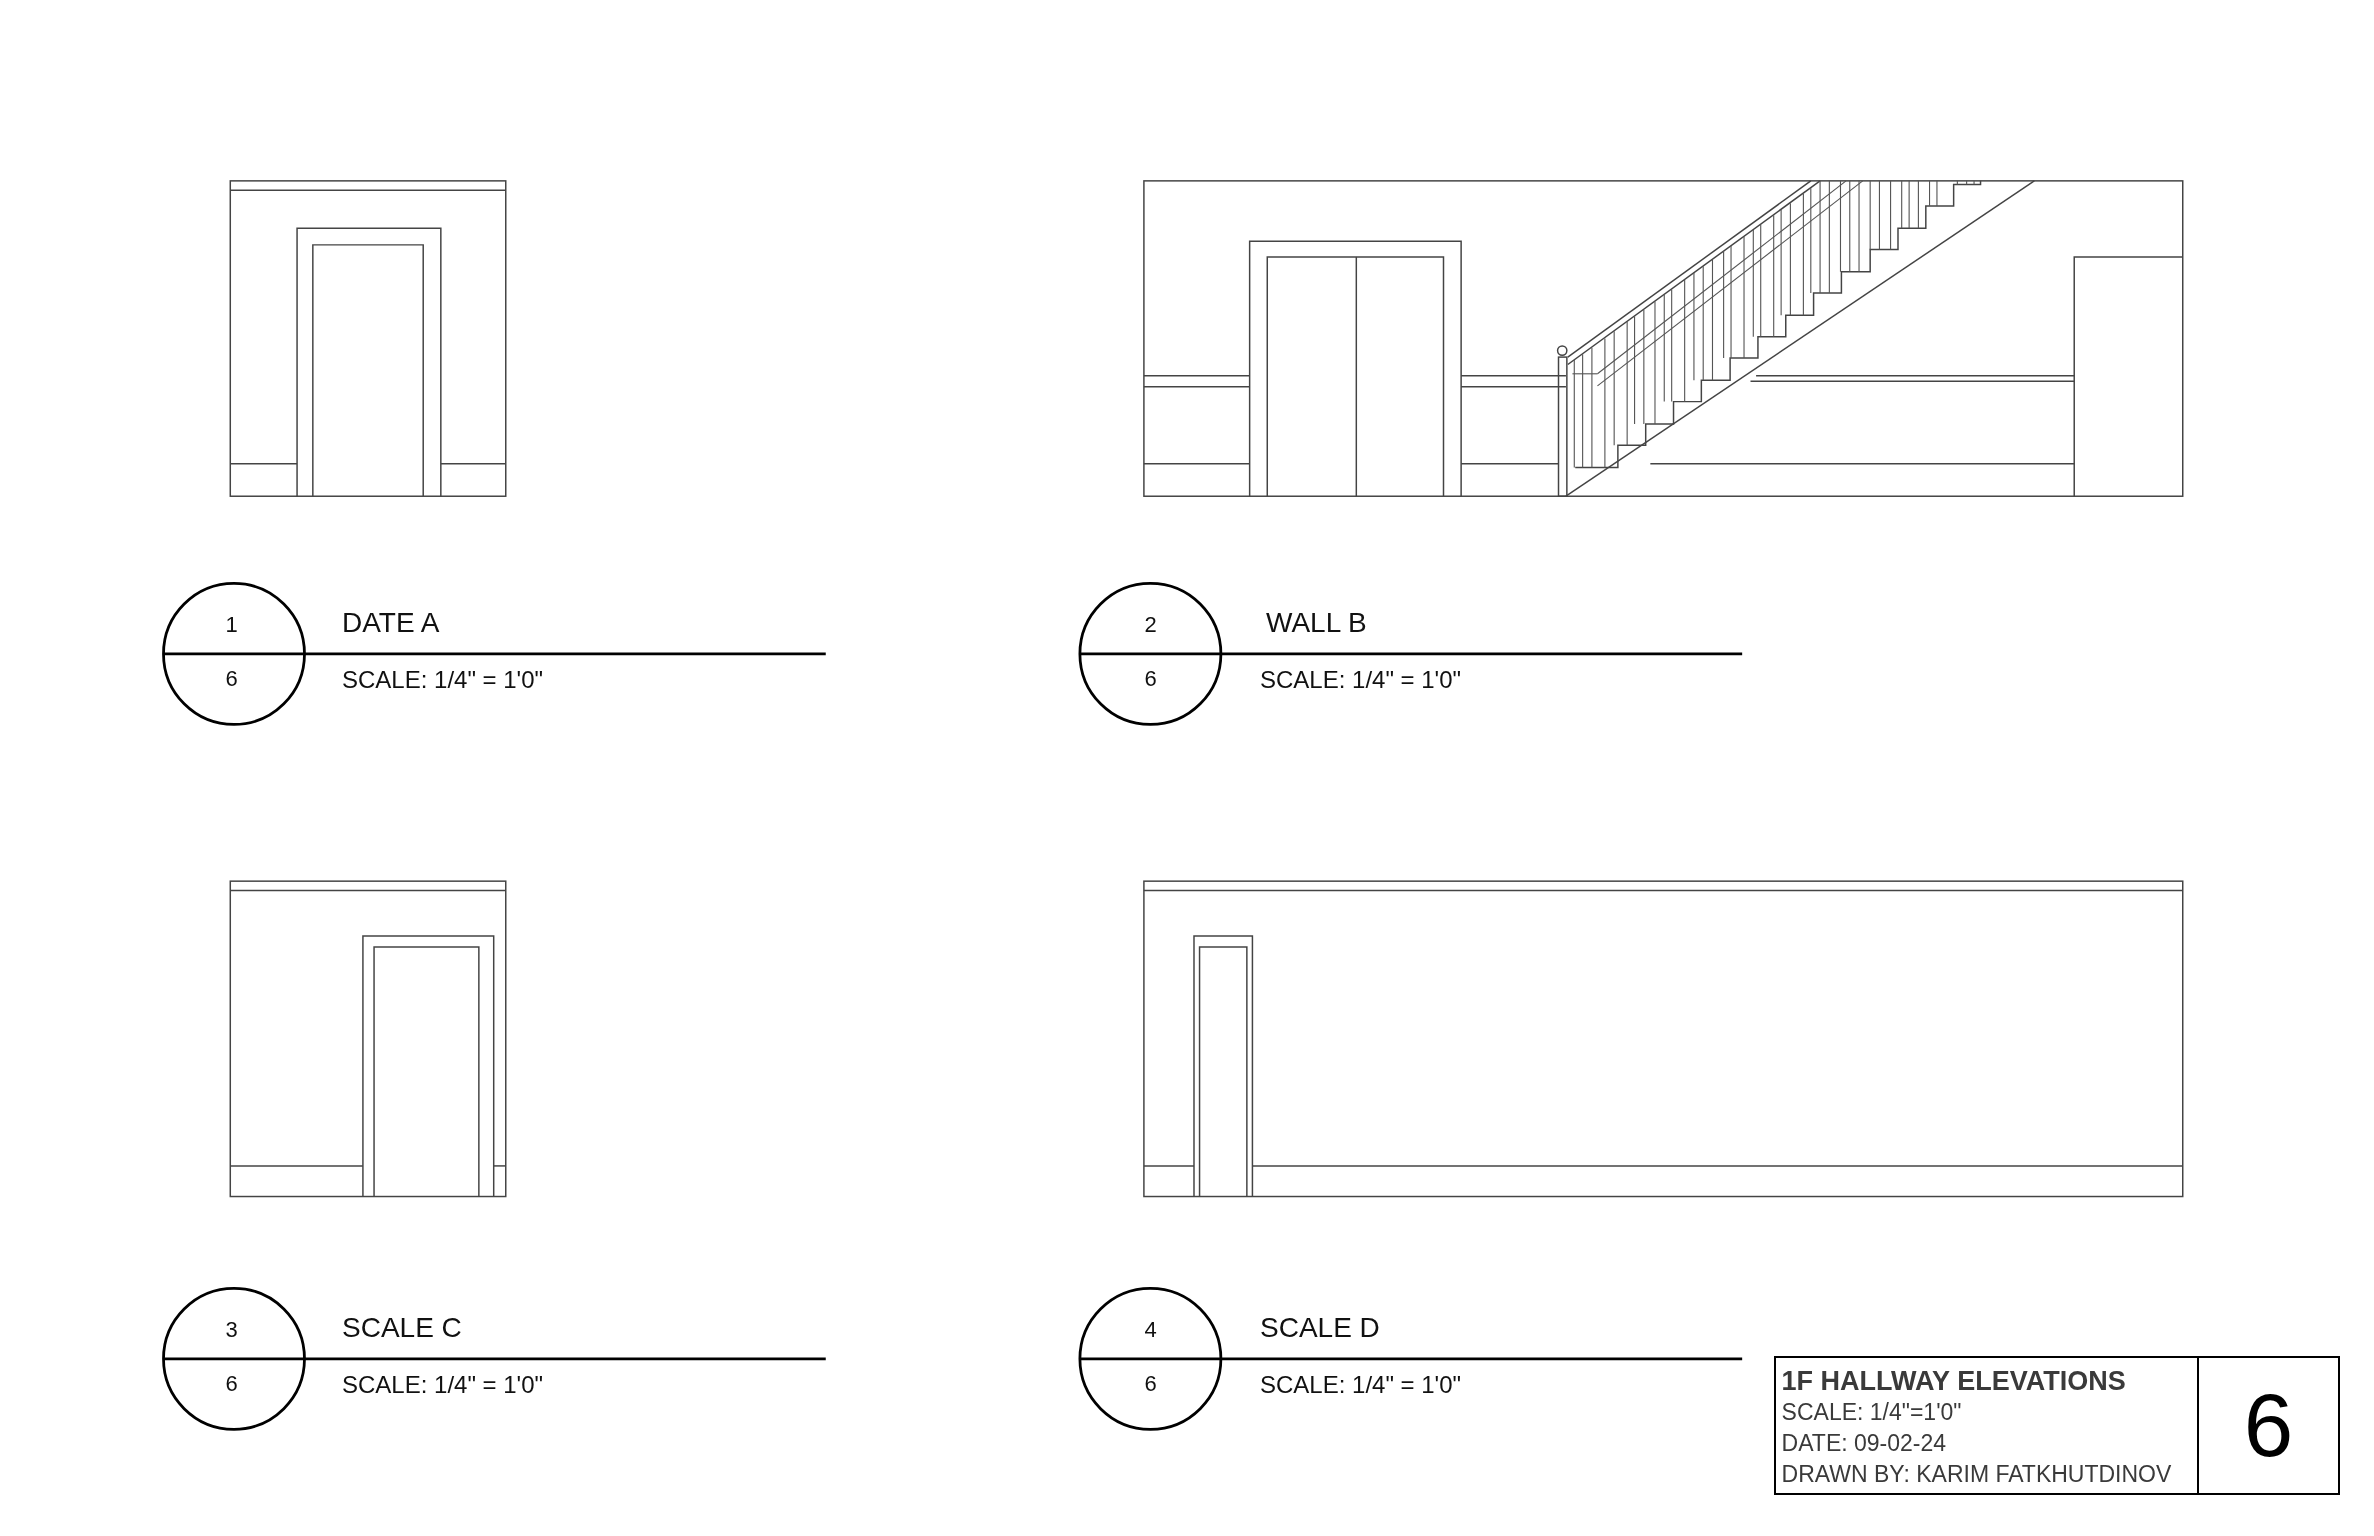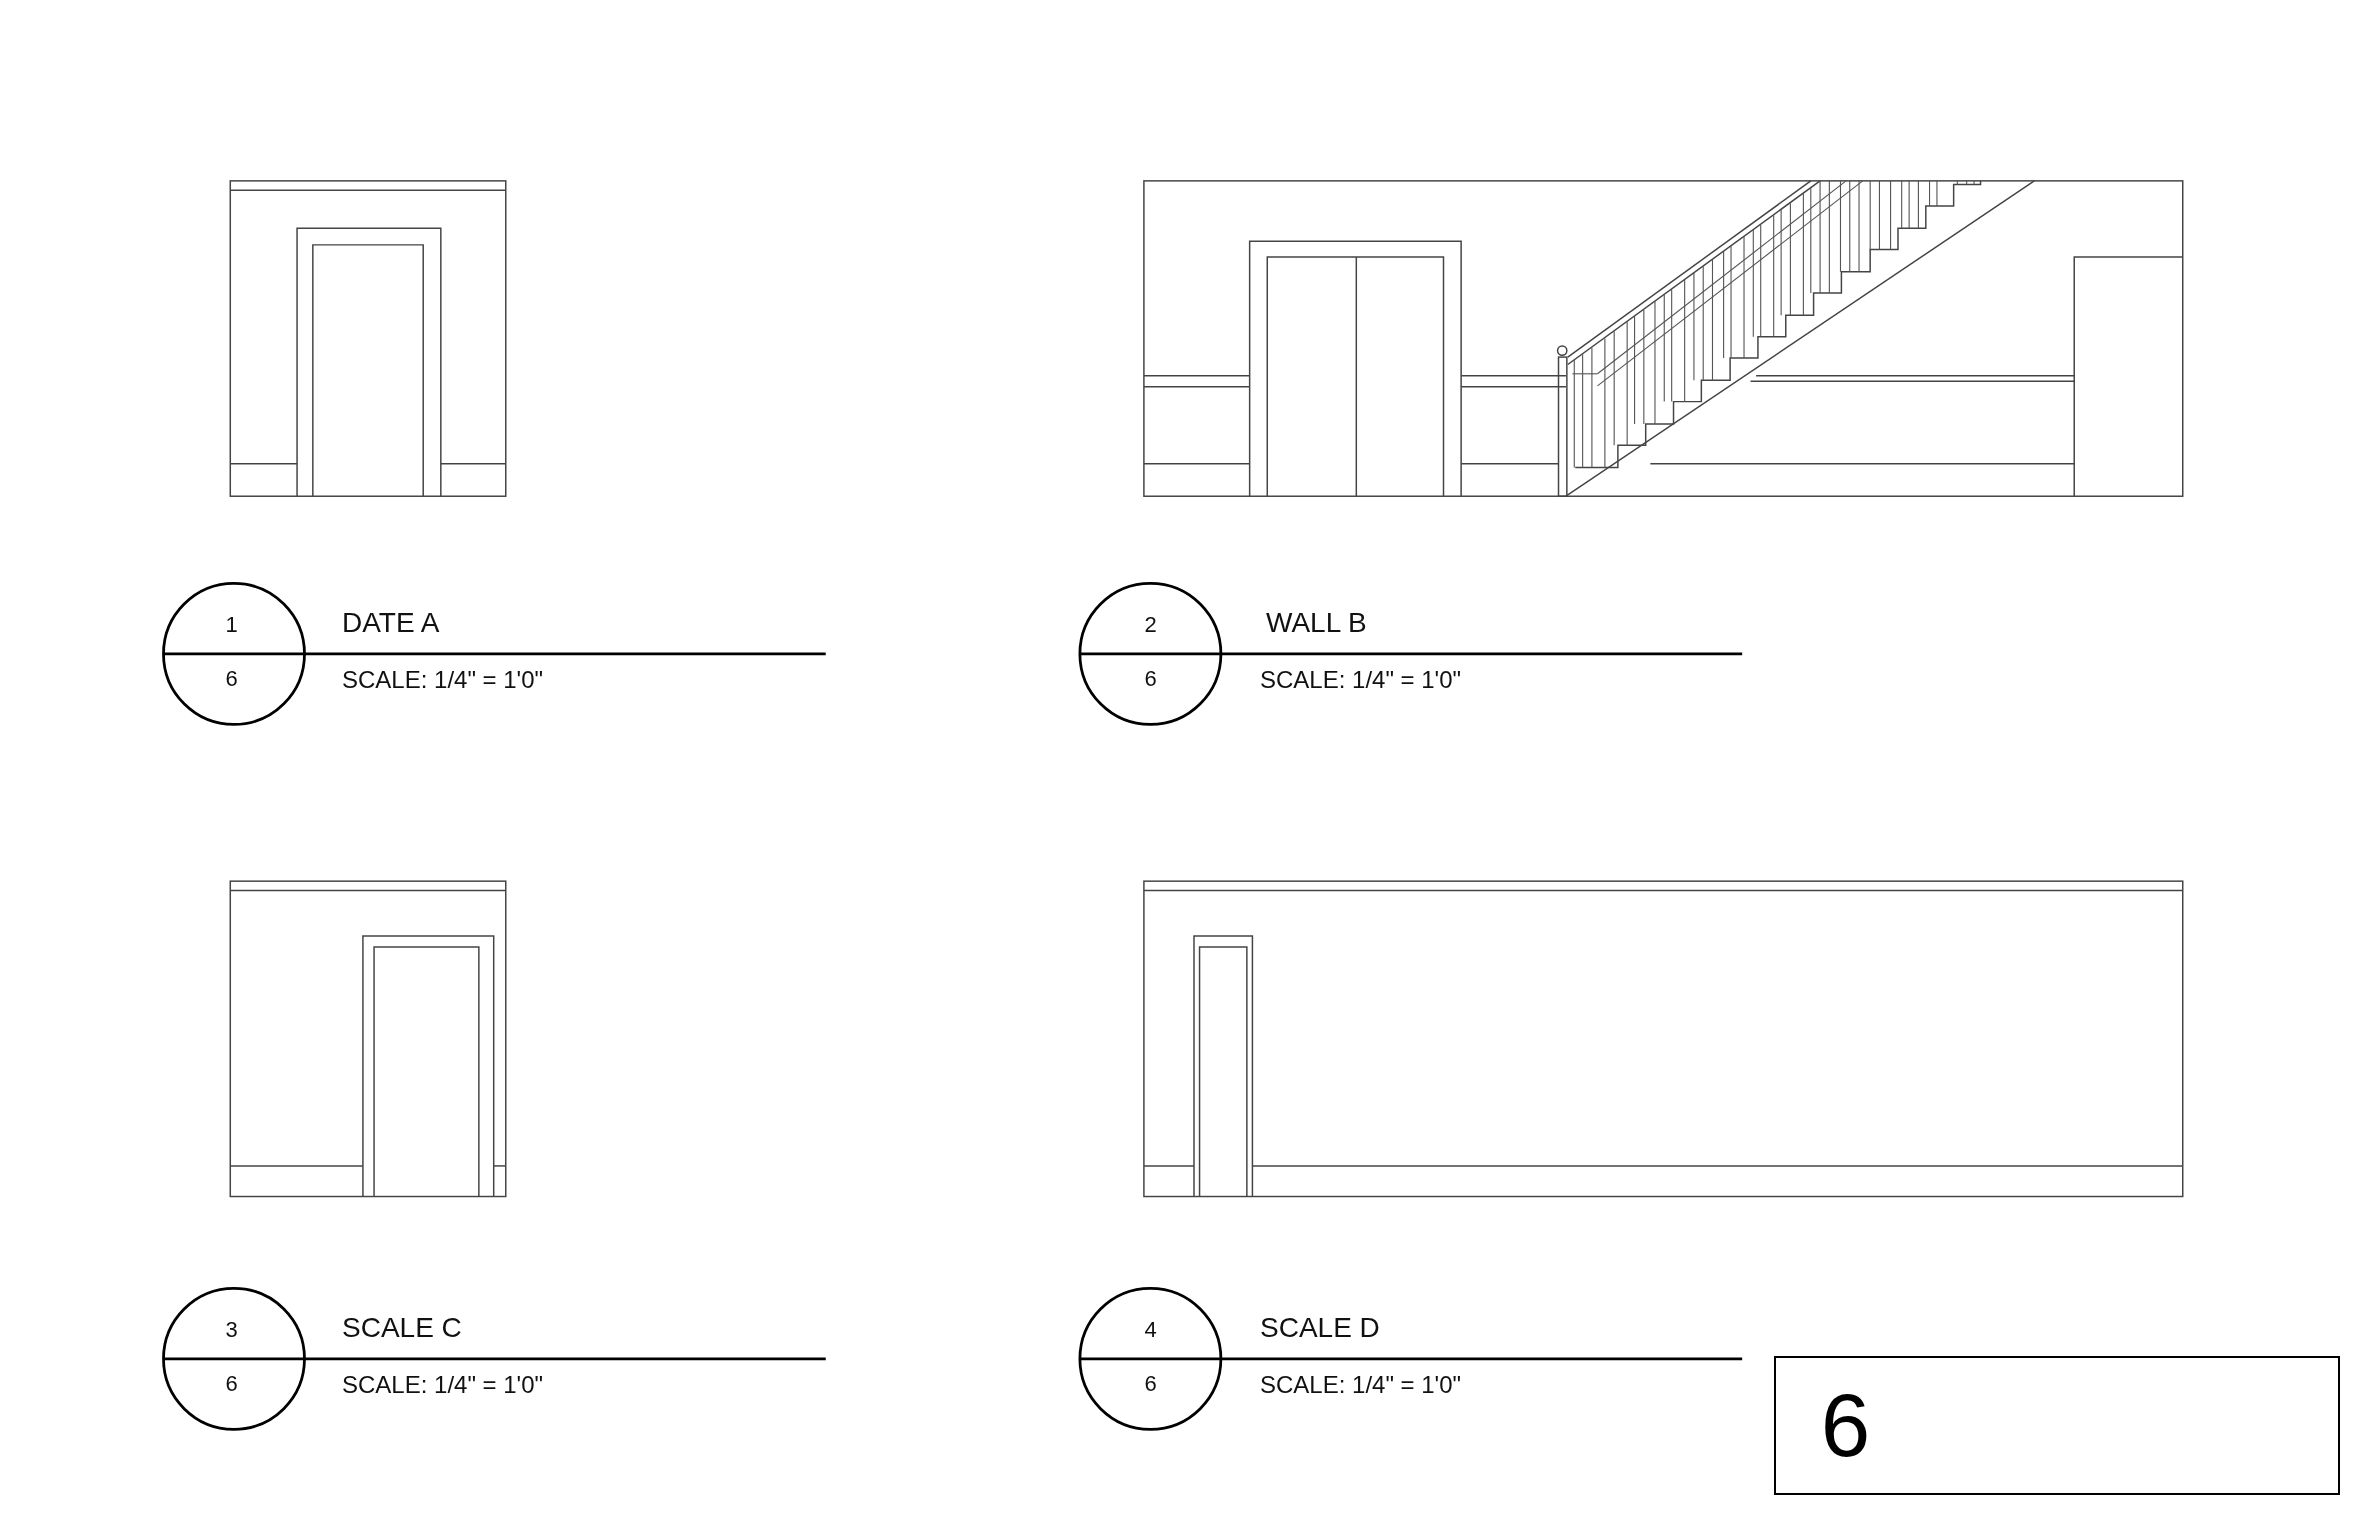"1F HALLWAY ELEVATIONS" div.tb-left { html: none -> <div> <div>1F HALLWAY ELEVATIONS</div> <div>SCALE: 1/4"=1'0"</div> <div>DATE: 09-02-24</div> <div>DRAWN BY: KARIM FATKHUTDINOV</div> </div> }
